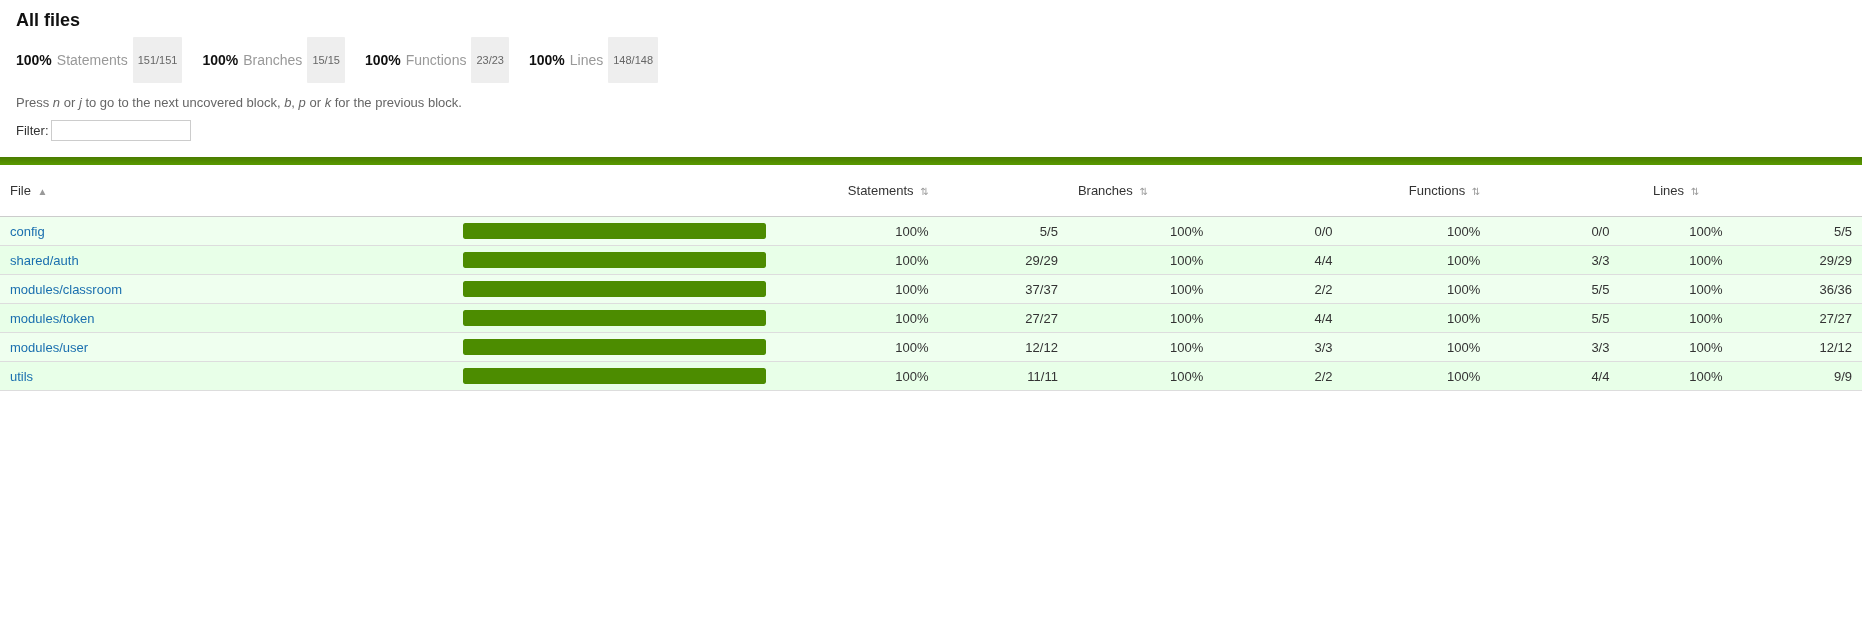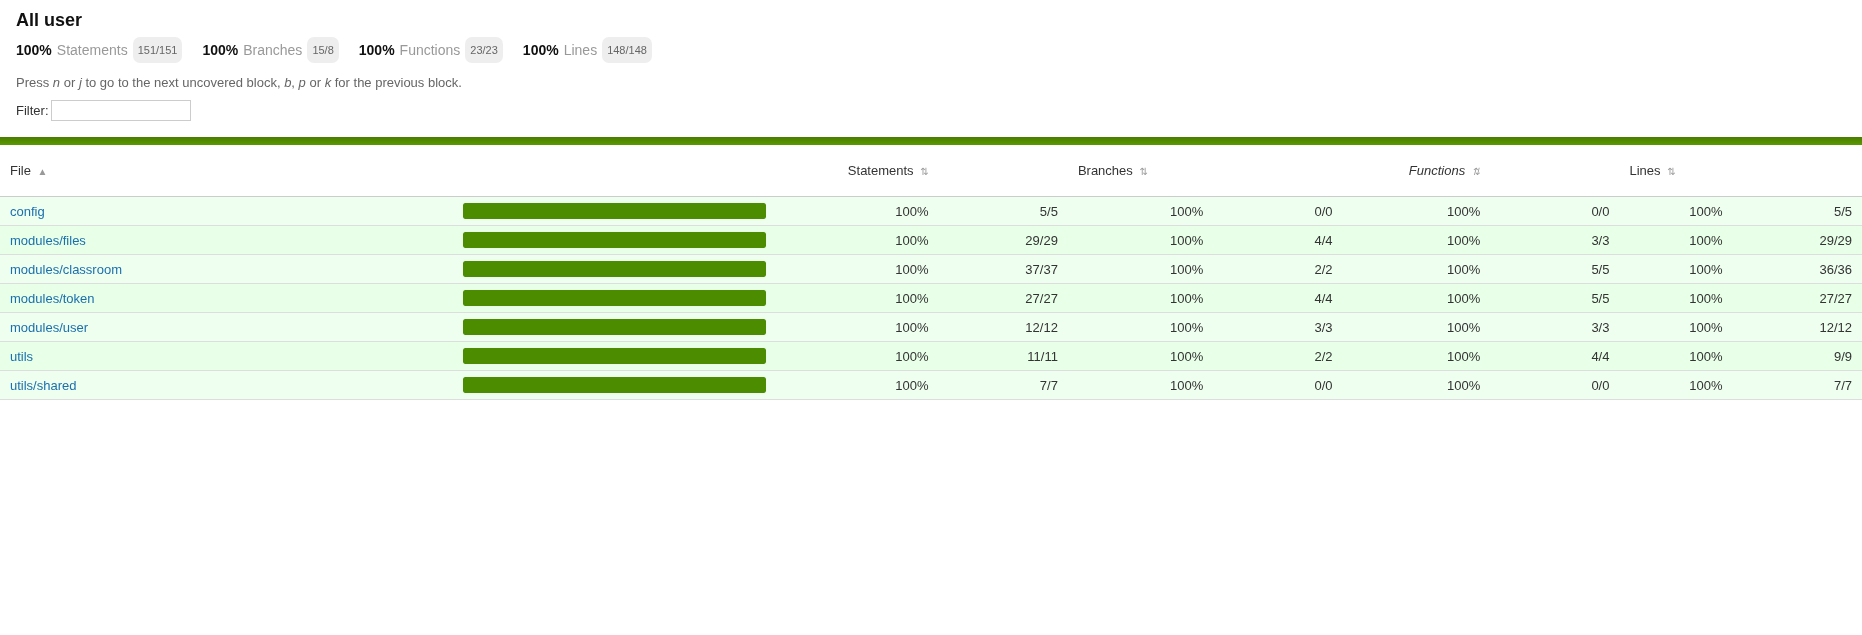"All user" div.page-title { text: user -> files }
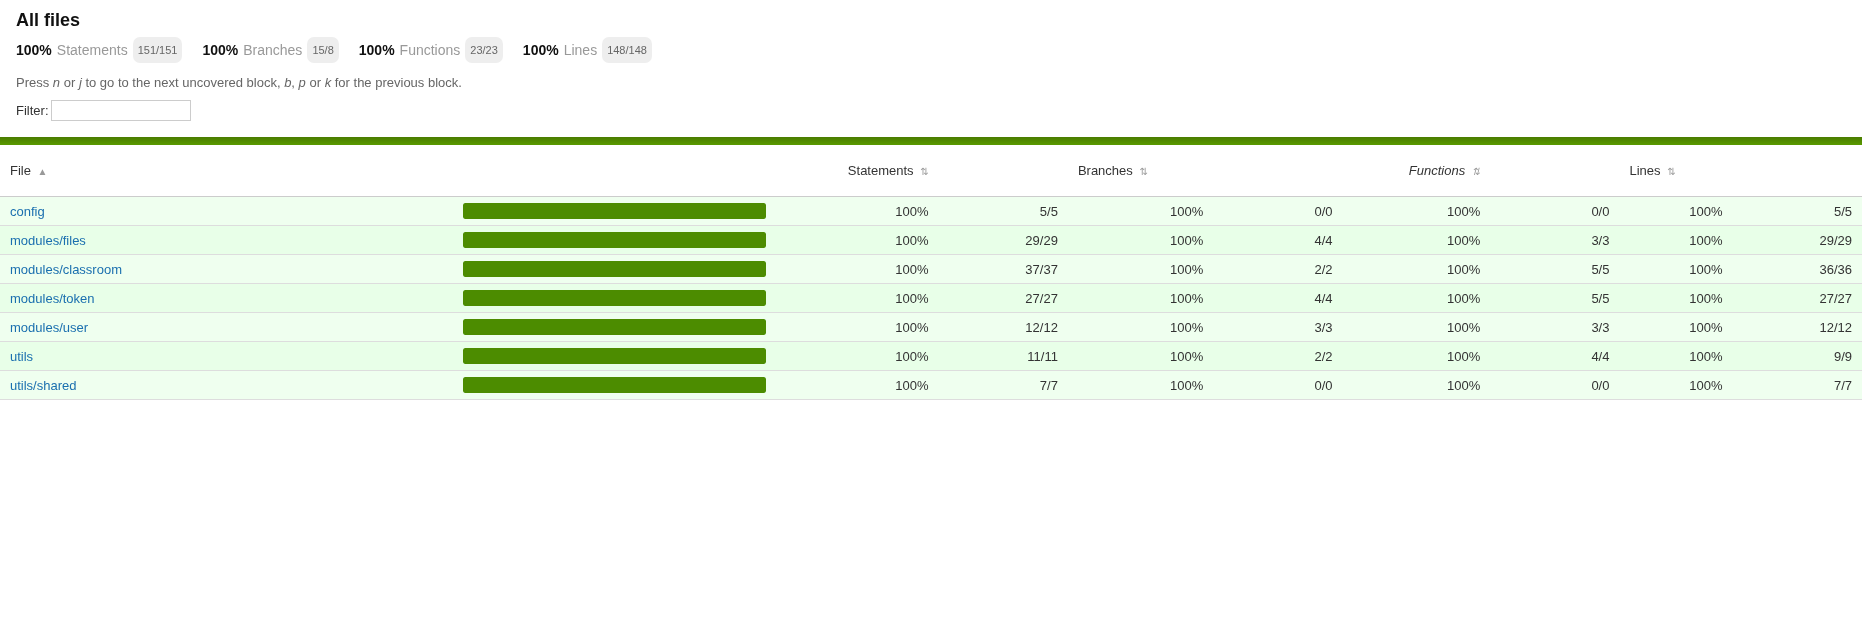"151/151" .coverage-badge { border-radius: 7px -> 1px; padding: 7px 5px -> 17px 5px }
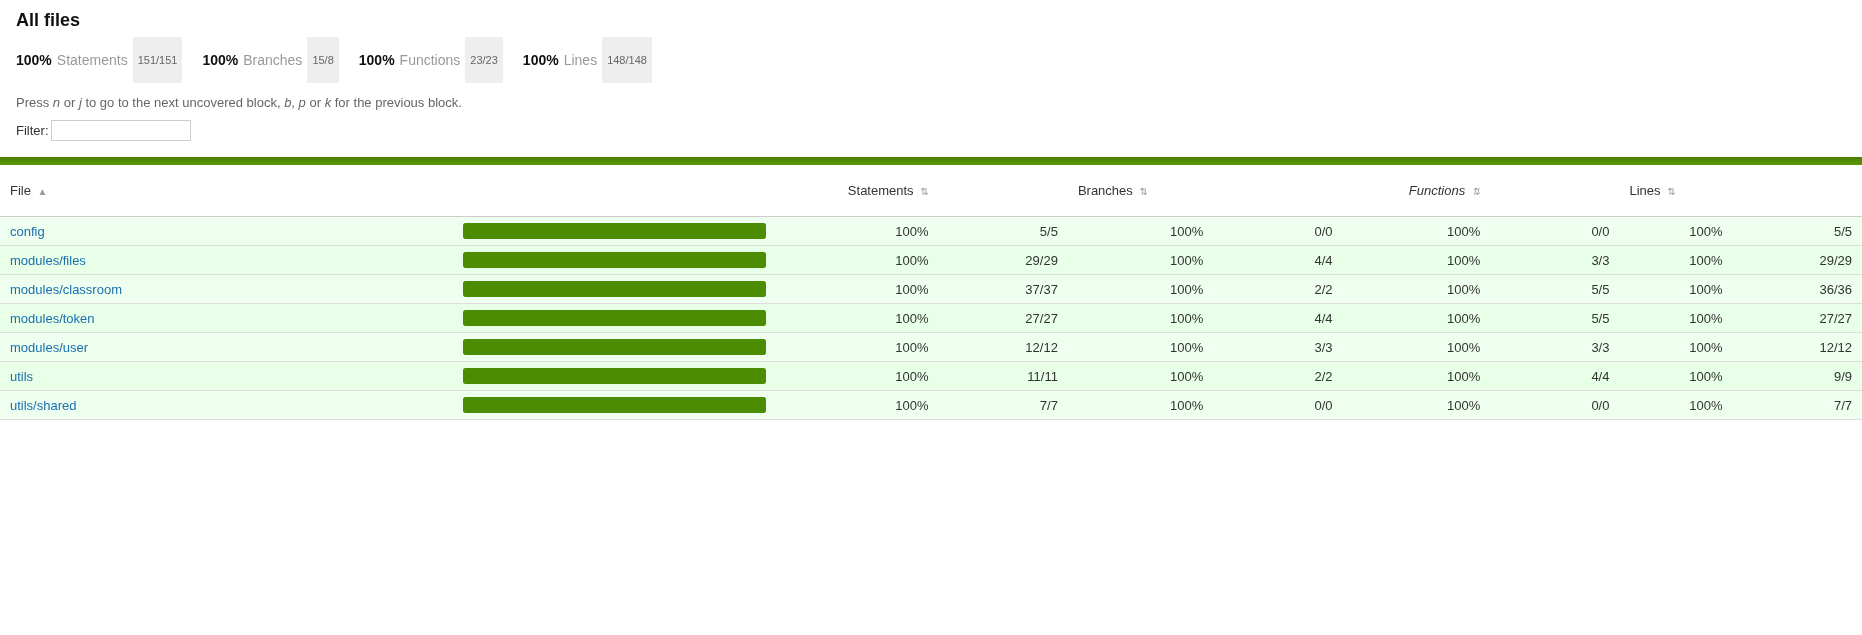"15/8" span.coverage-badge { text: 15/8 -> 15/15 }
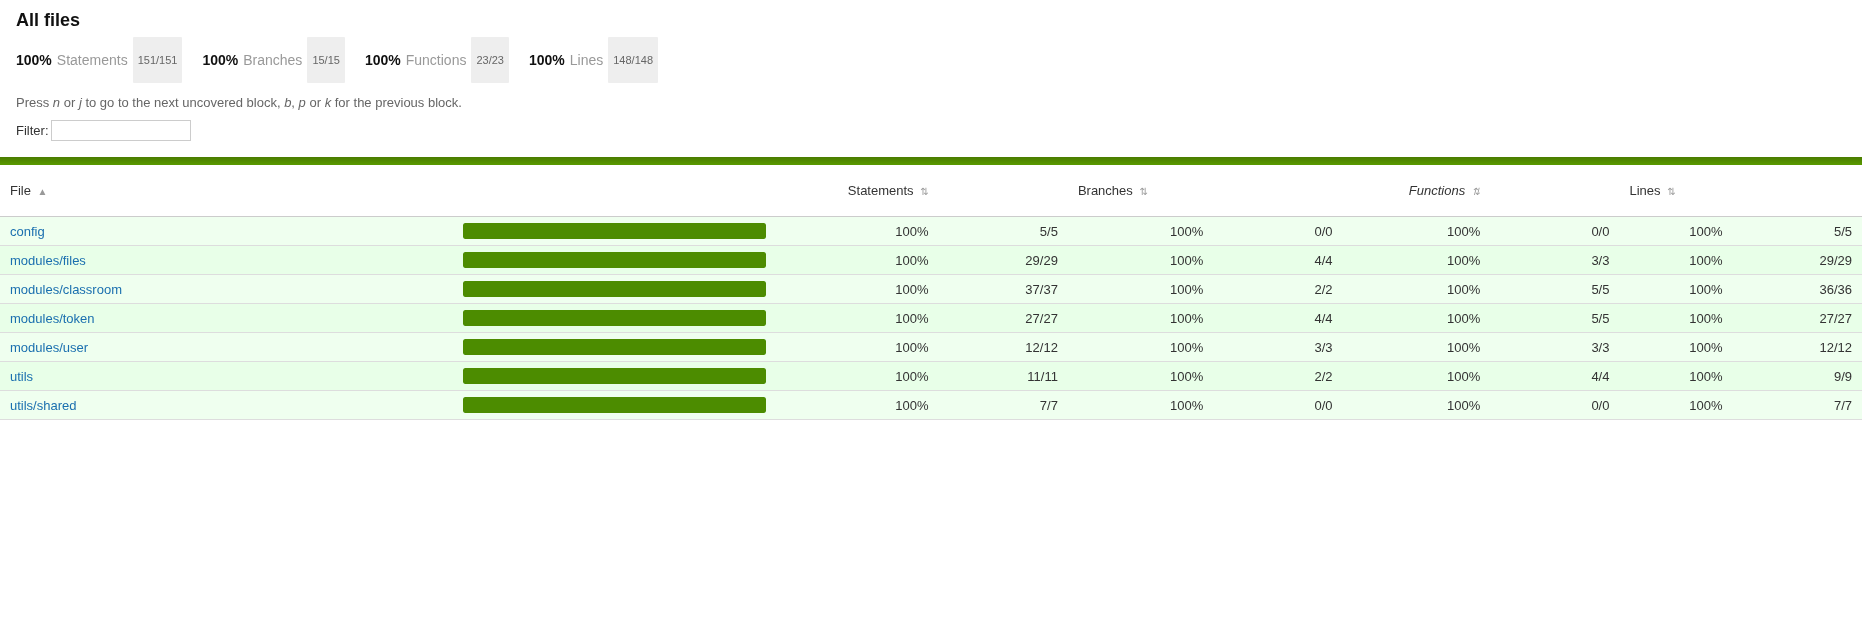"Functions ⇅" th { font-style: italic -> none }
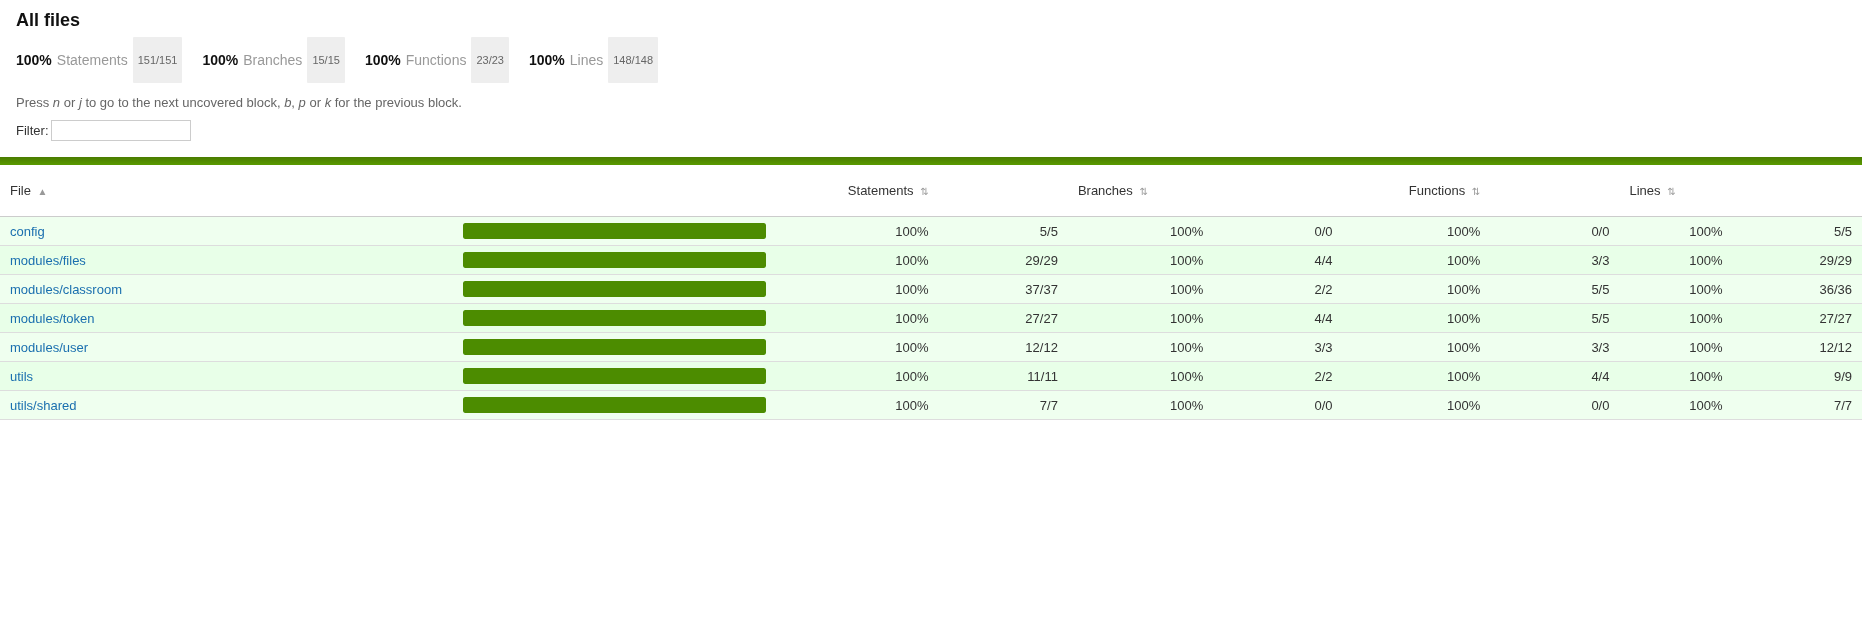"Lines ⇅" th { text-align: left -> center }
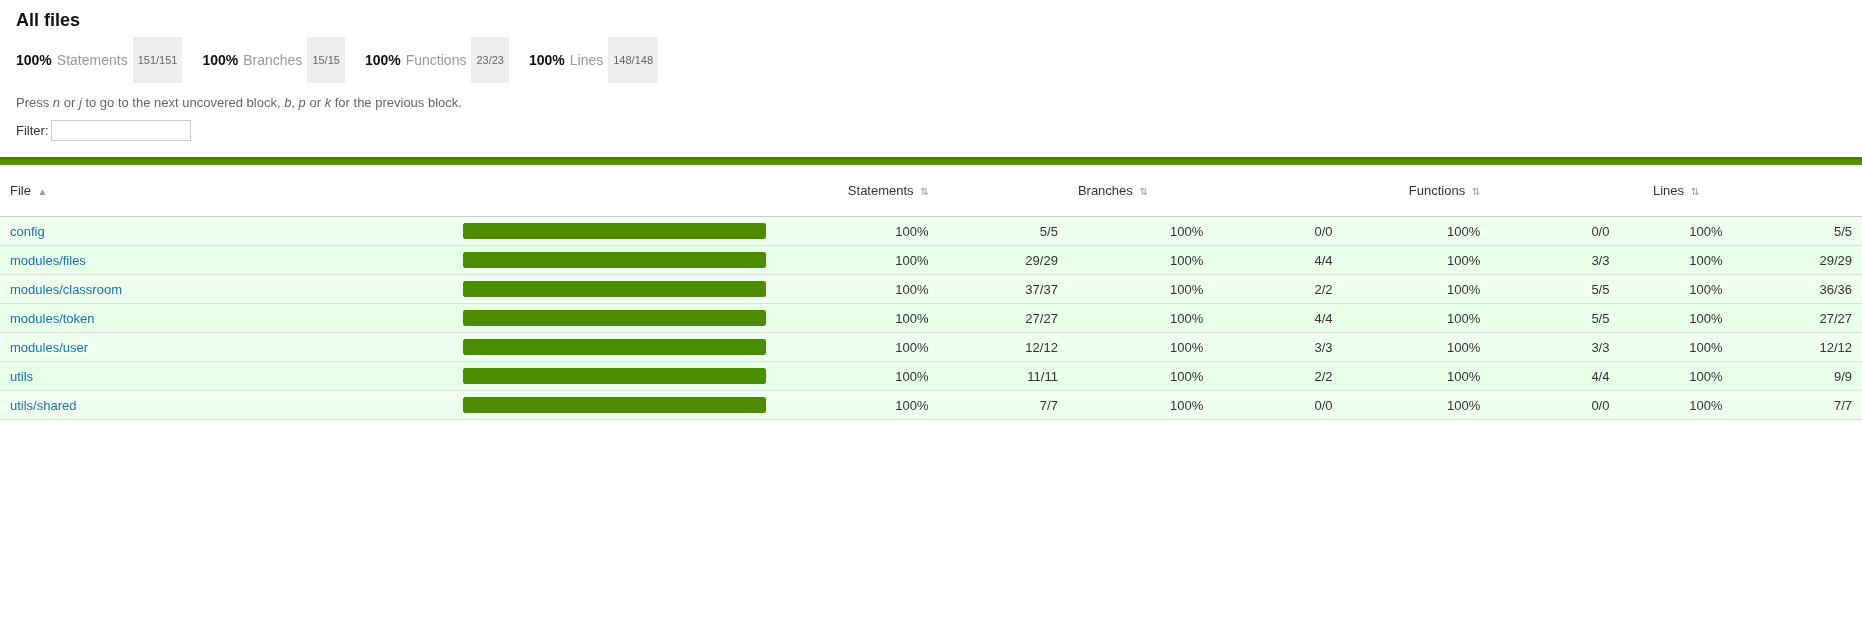"modules/files" a.file-link { text: modules/files -> shared/auth }
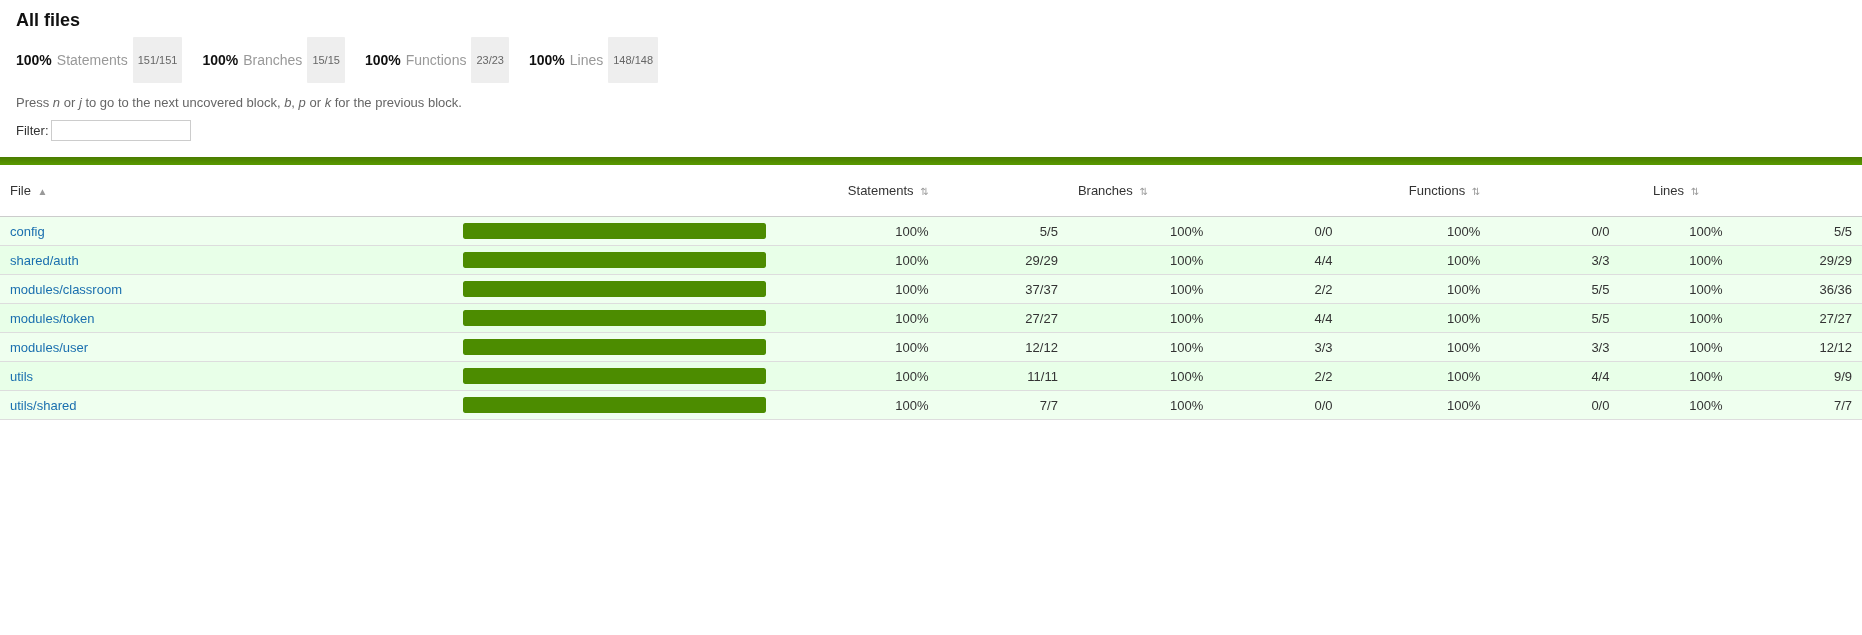"utils/shared" tr { html: <tr> <td><a>utils/shared</a></td> <td> <div> <div></div> </div> </td> <td>100%</td> <td>7/7</td> <td>100%</td> <td>0/0</td> <td>100%</td> <td>0/0</td> <td>100%</td> <td>7/7</td> </tr> -> none }
